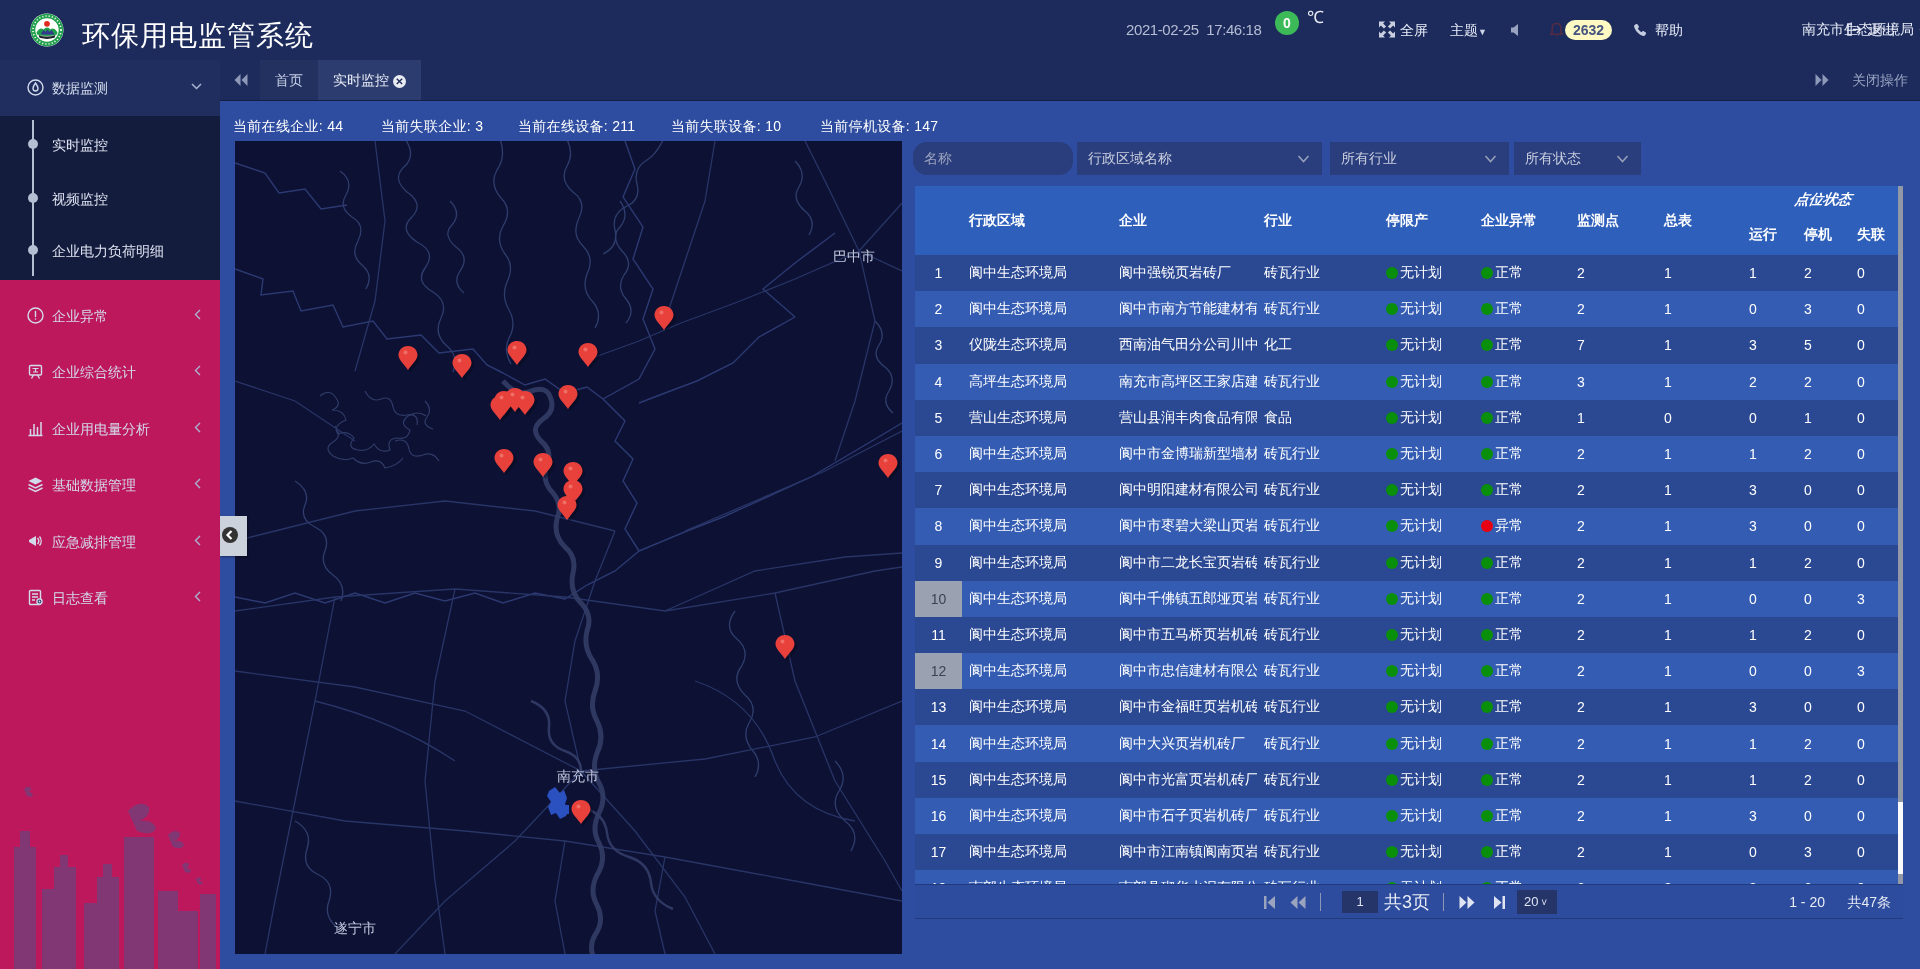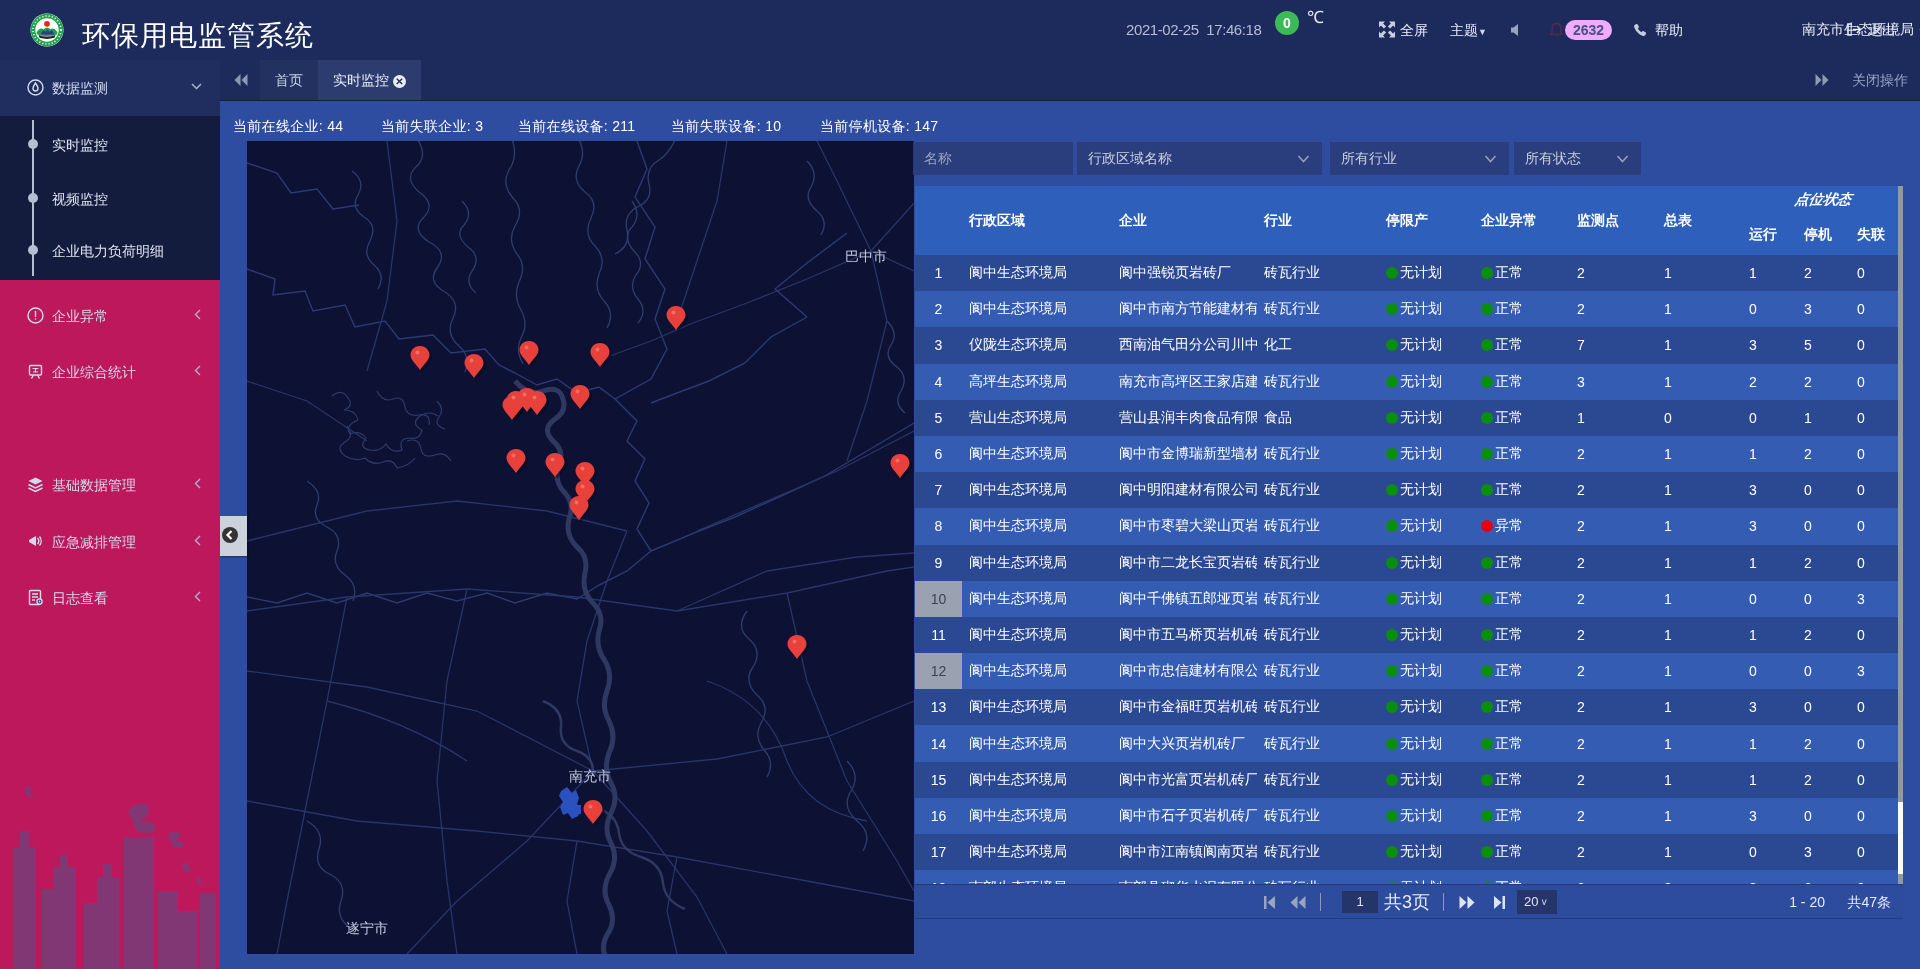"2632" span { background: #f0abfc -> #fef9c3 }
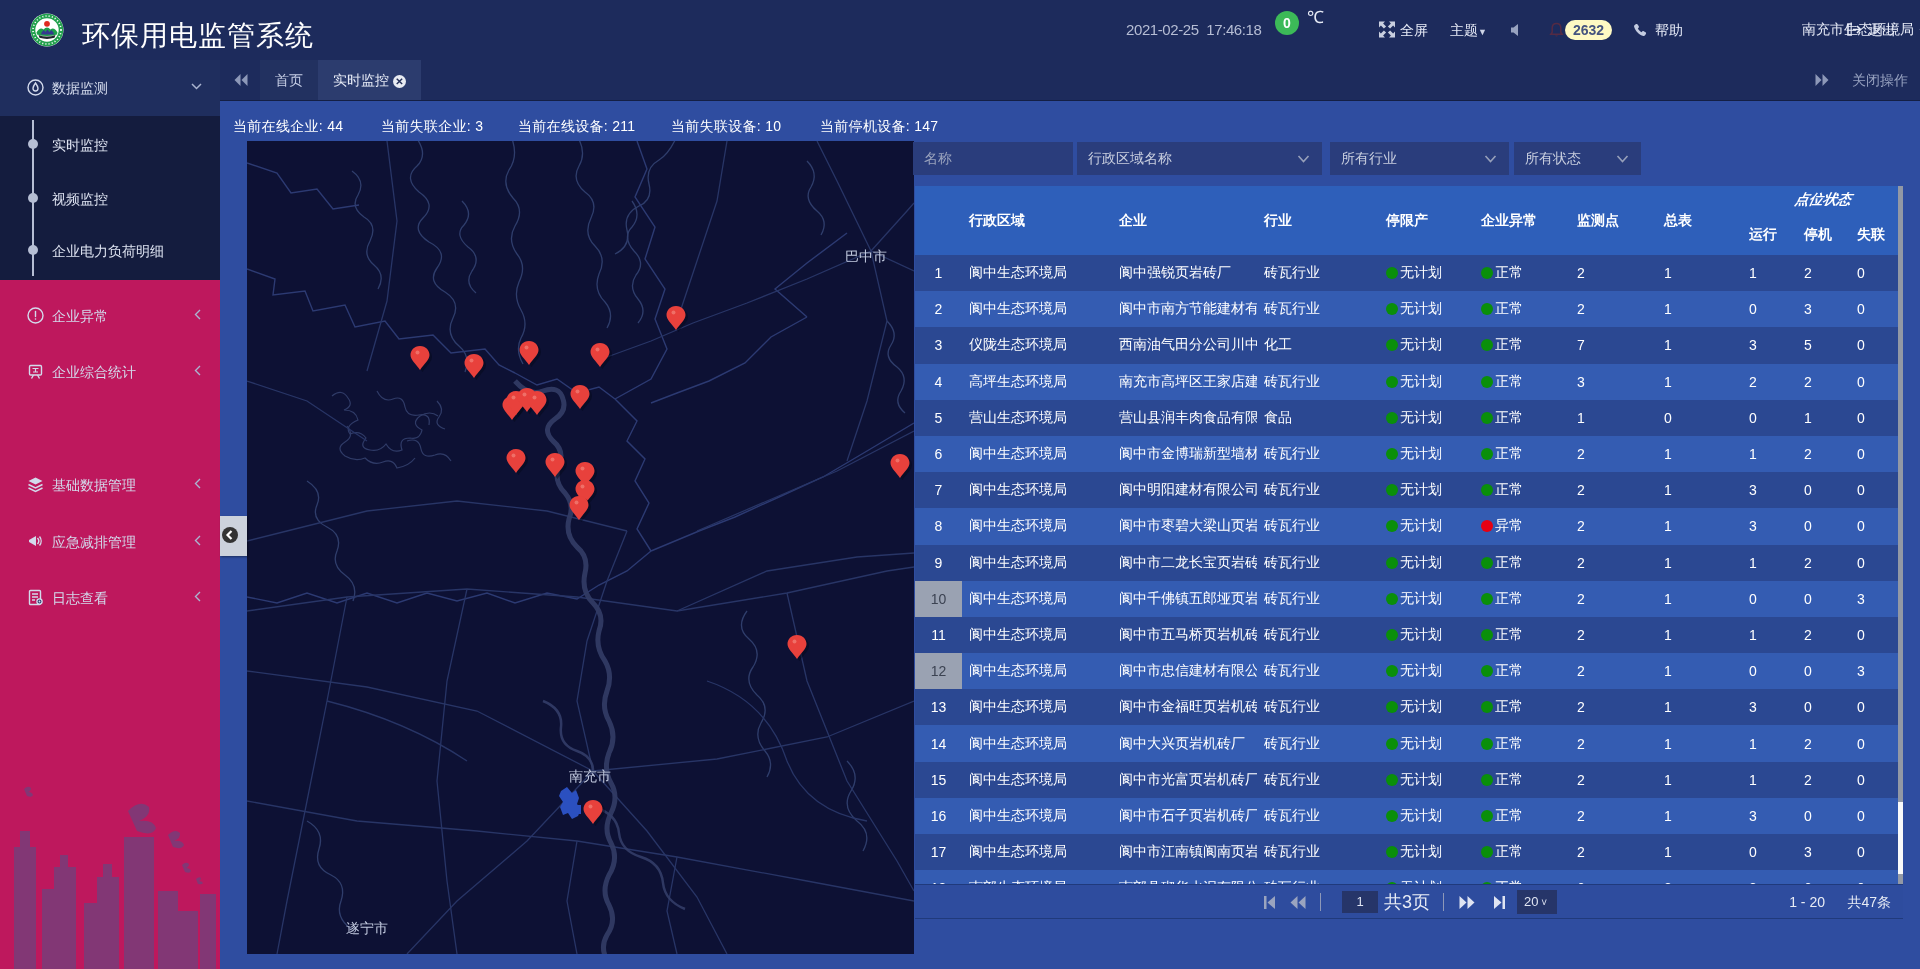"名称" div.fbox { border-radius: none -> 14px }
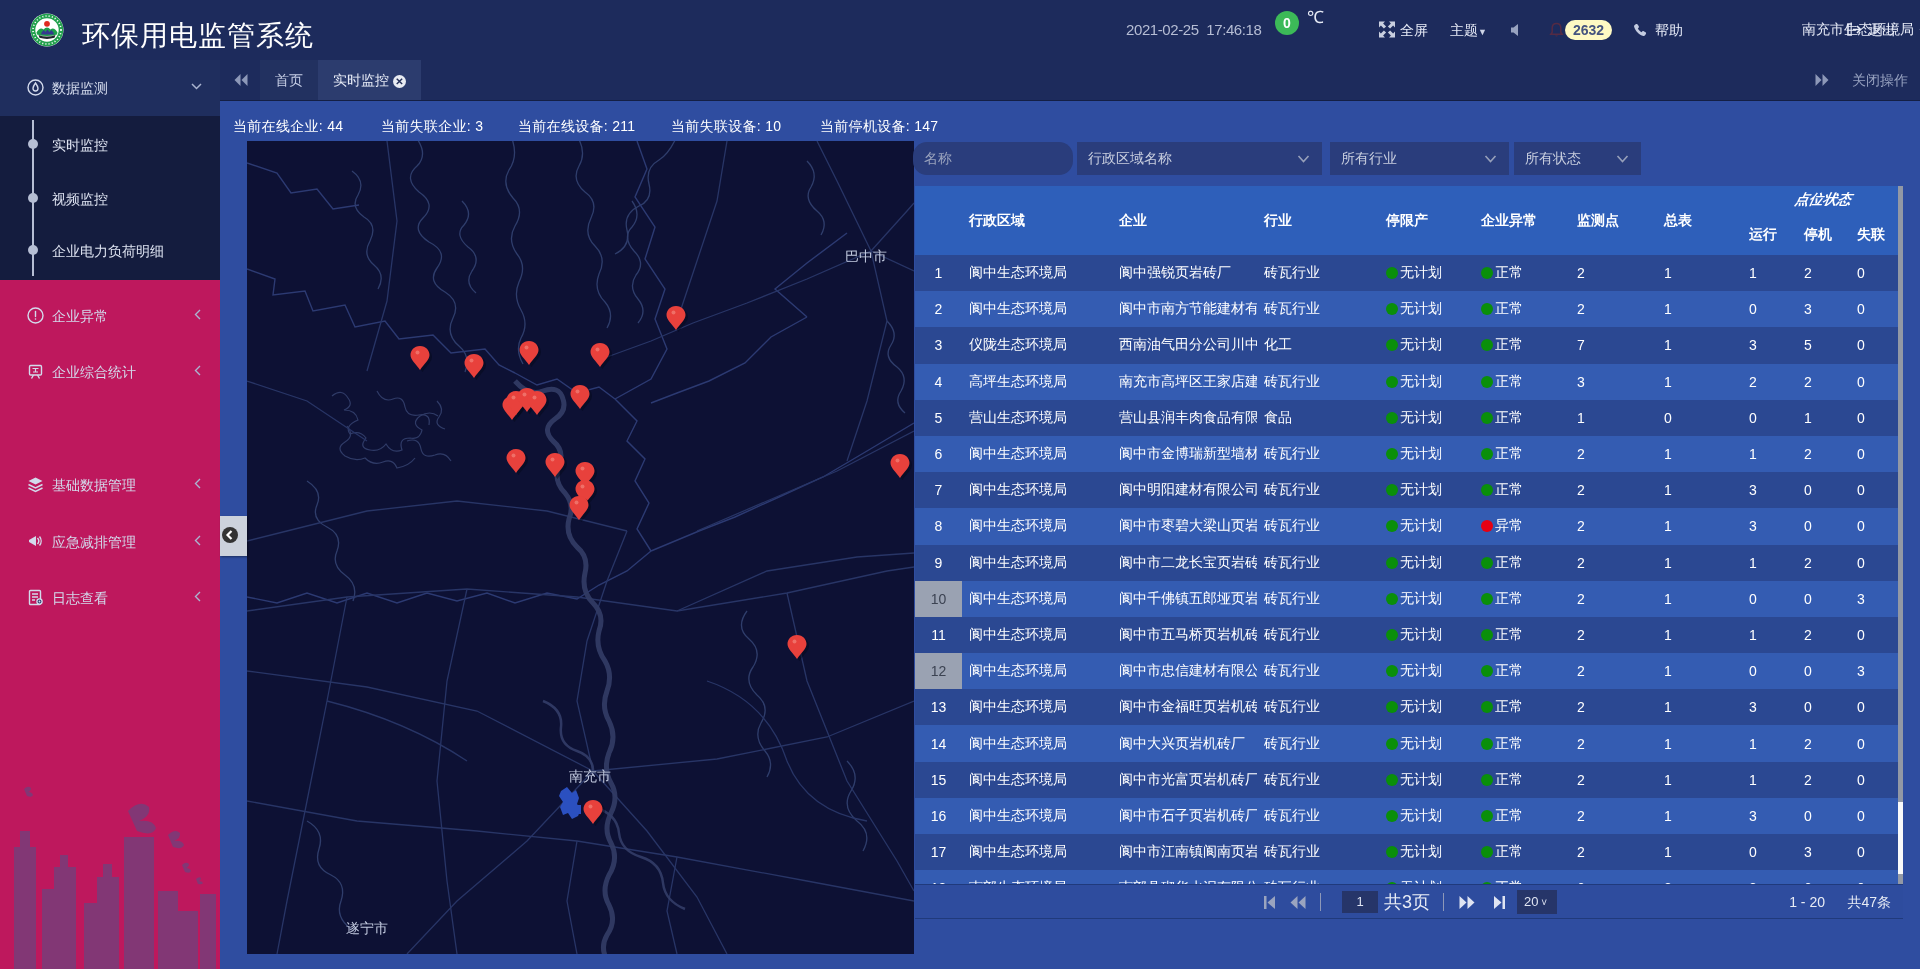"巴中市" #map { margin-left: 12px -> none }
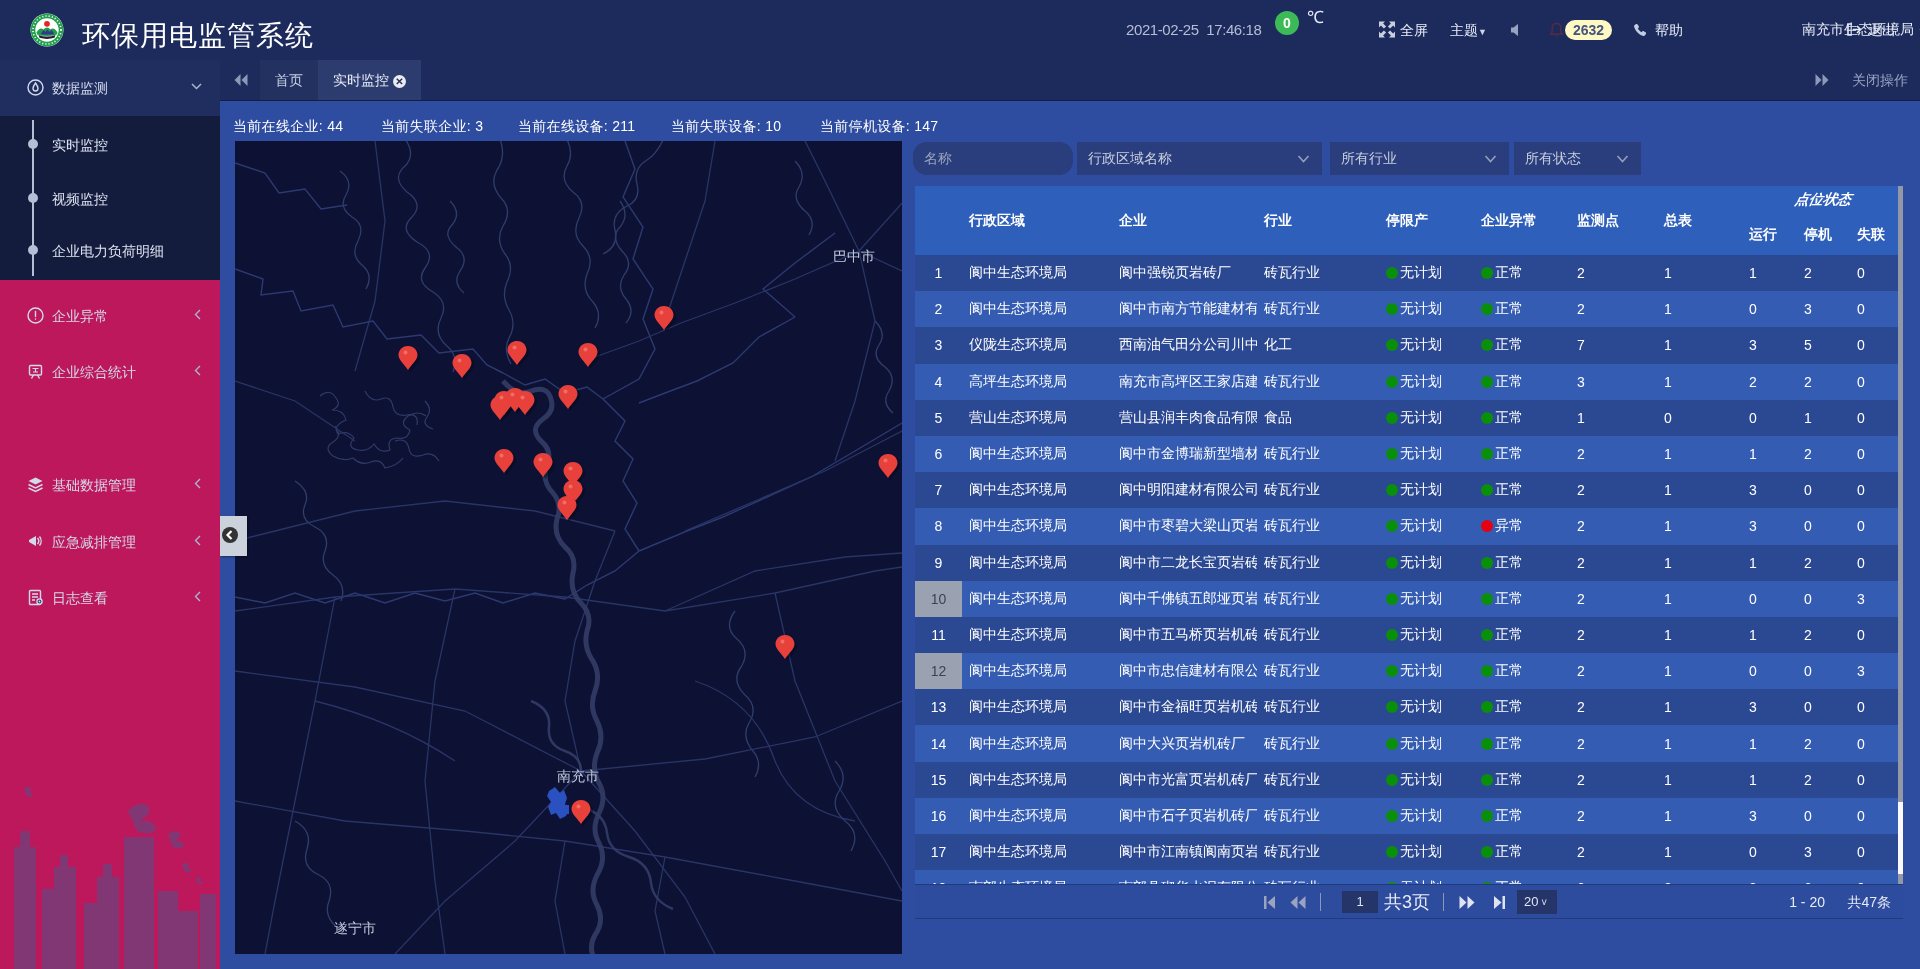"企业用电量分析" div.mitem { html: none -> <div> <svg> <path></path> <path></path> <path></path> <path></path> <path></path> </svg> <div>企业用电量分析</div> <svg> <path></path> </svg> </div> }
